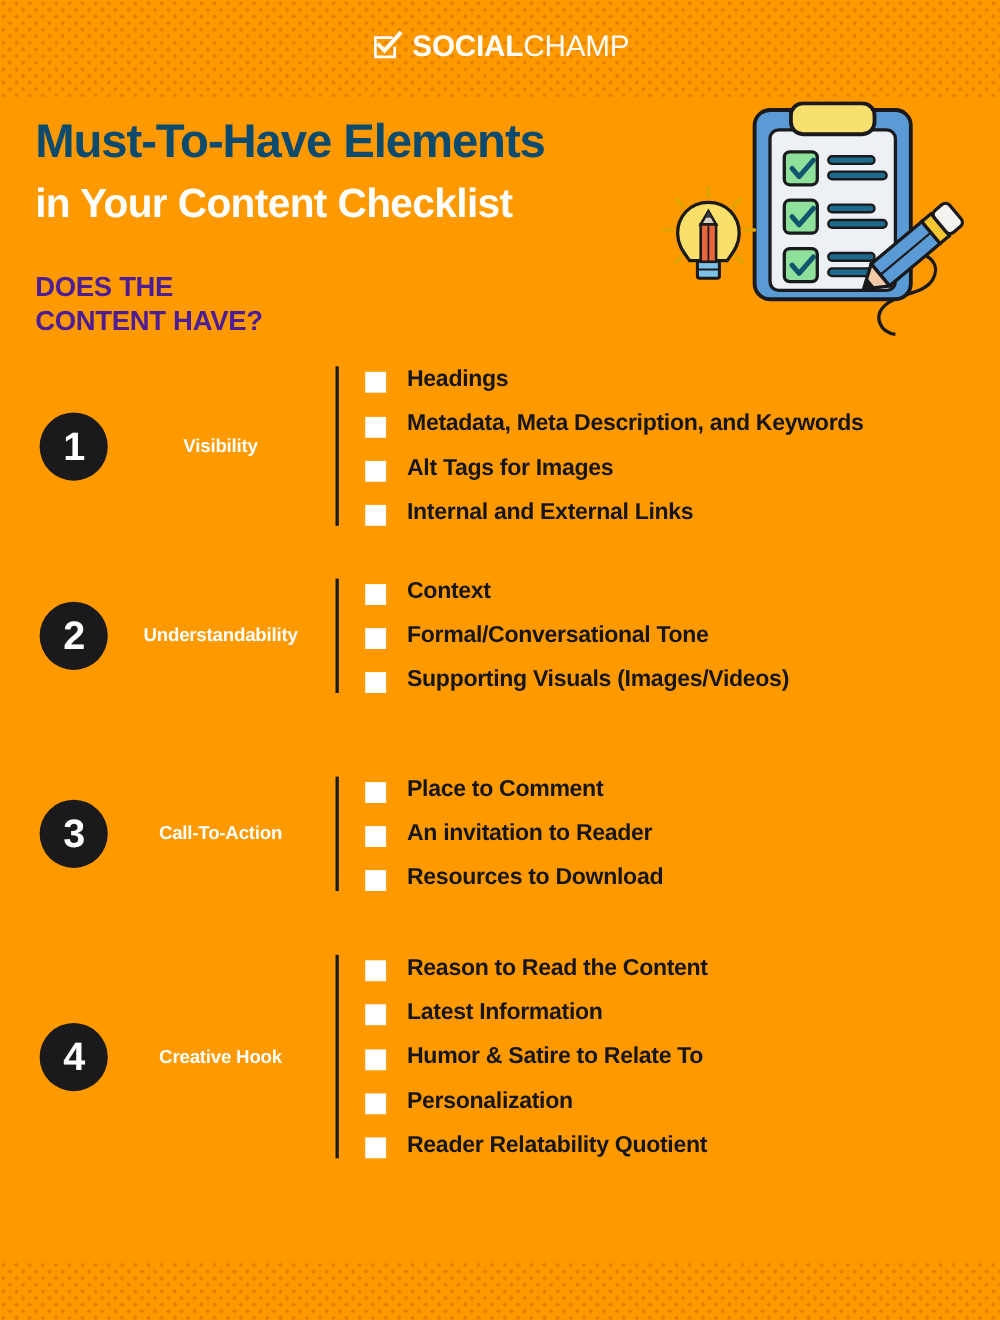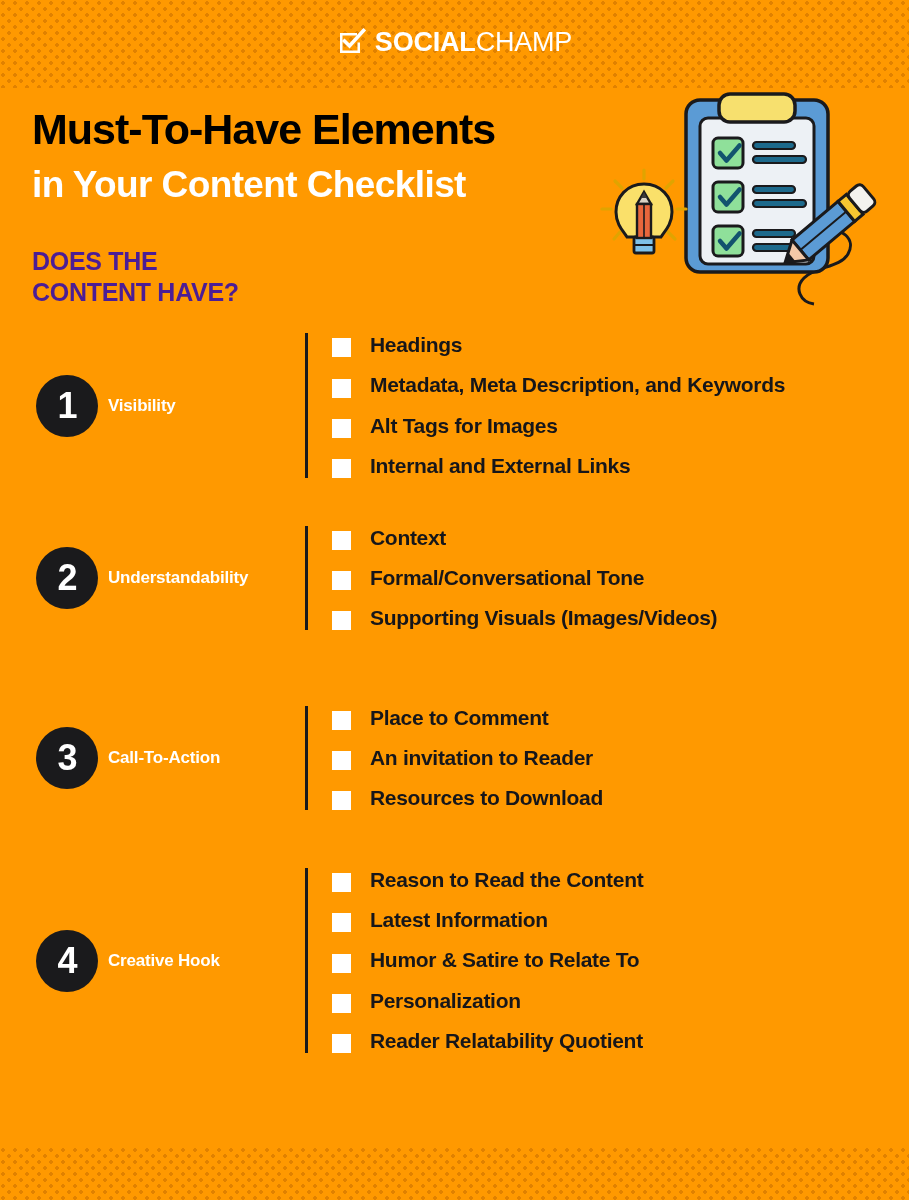"Must-To-Have Elements" .h1-line1 { color: #000000 -> #0c4a6e }
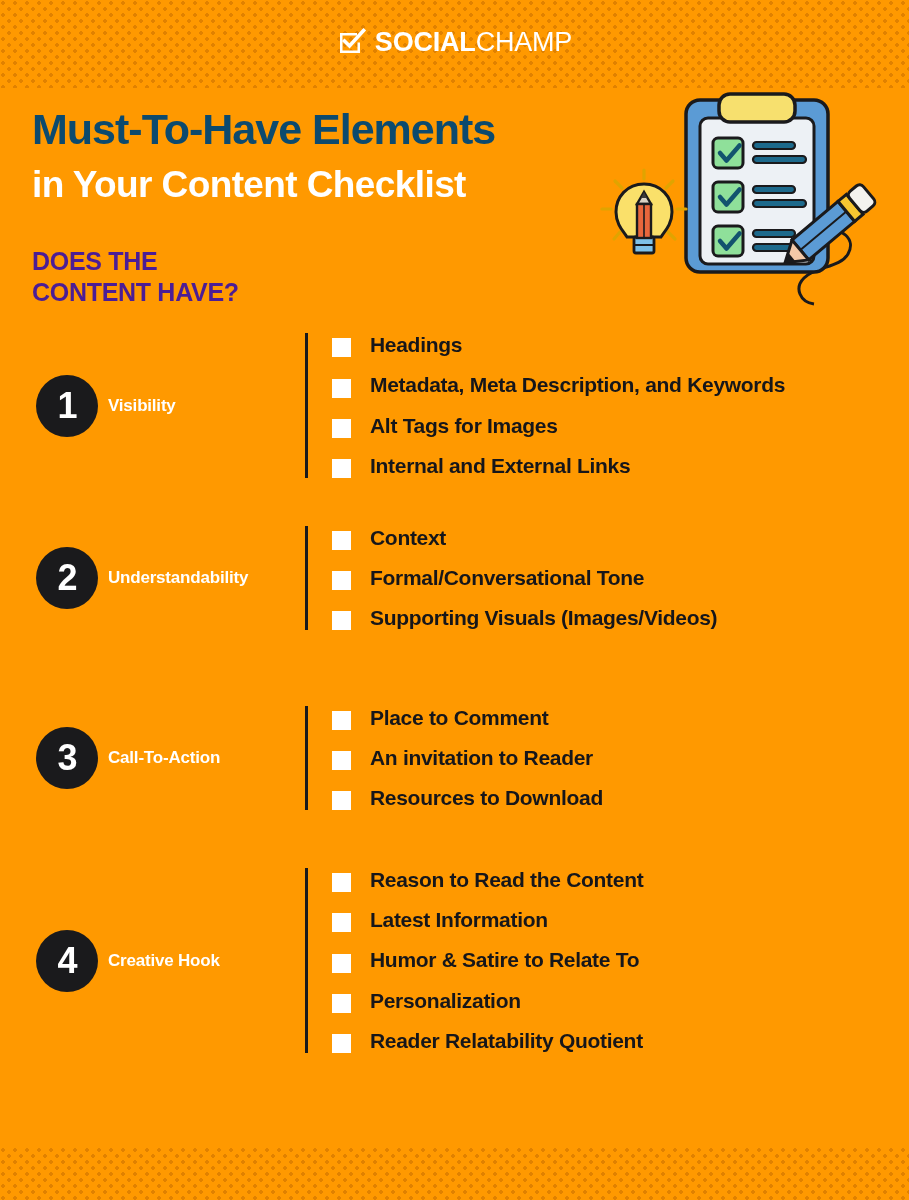"Visibility" .sec-label { text-align: left -> center }
